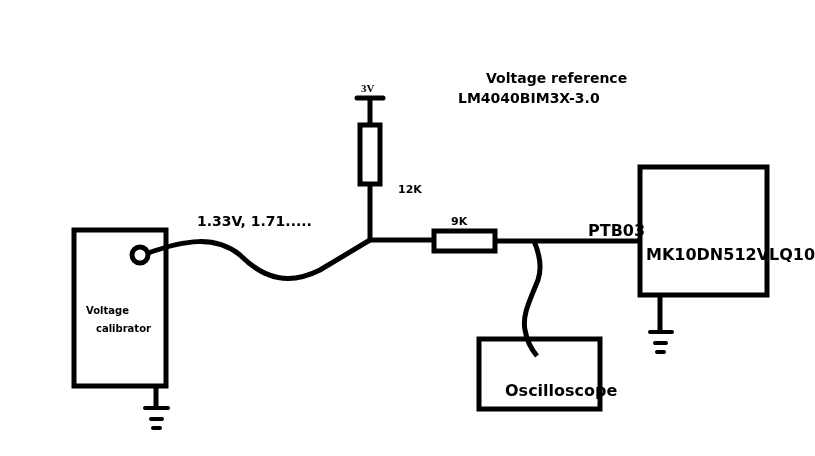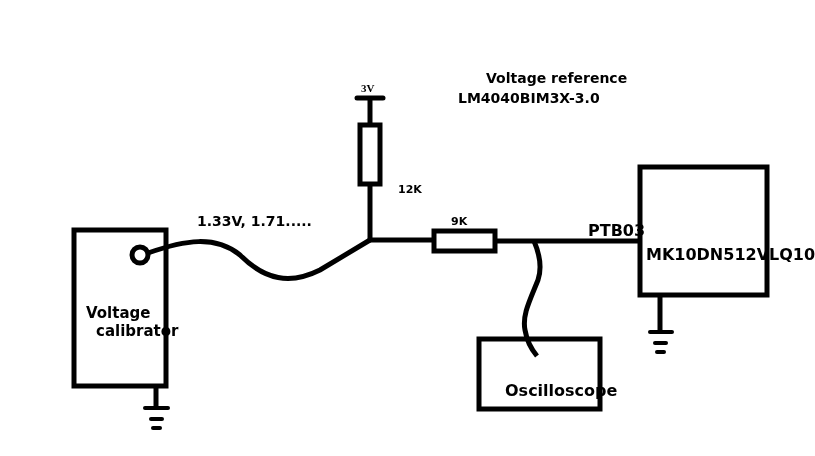"Voltage" .s15 { font-size: 15px -> 10px }
